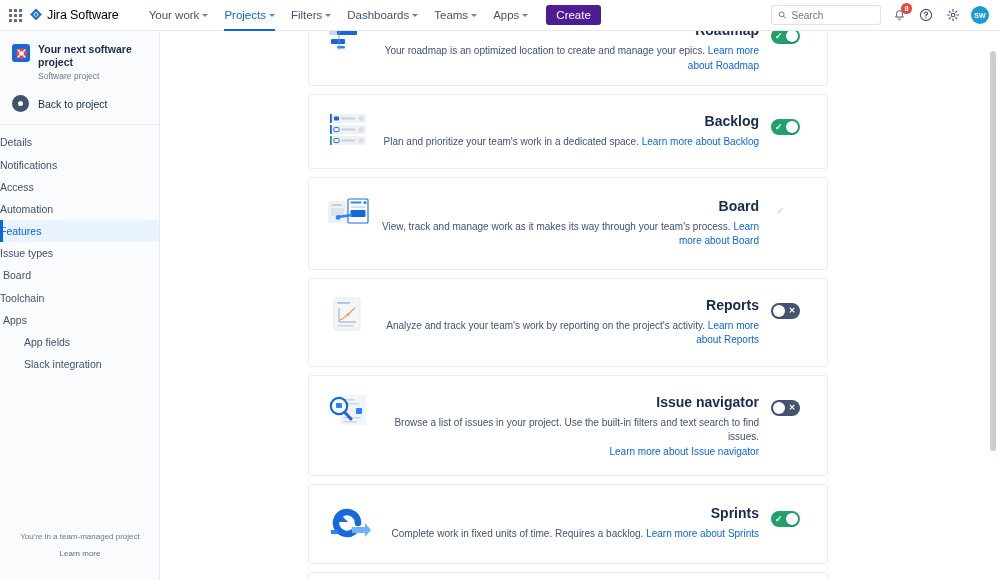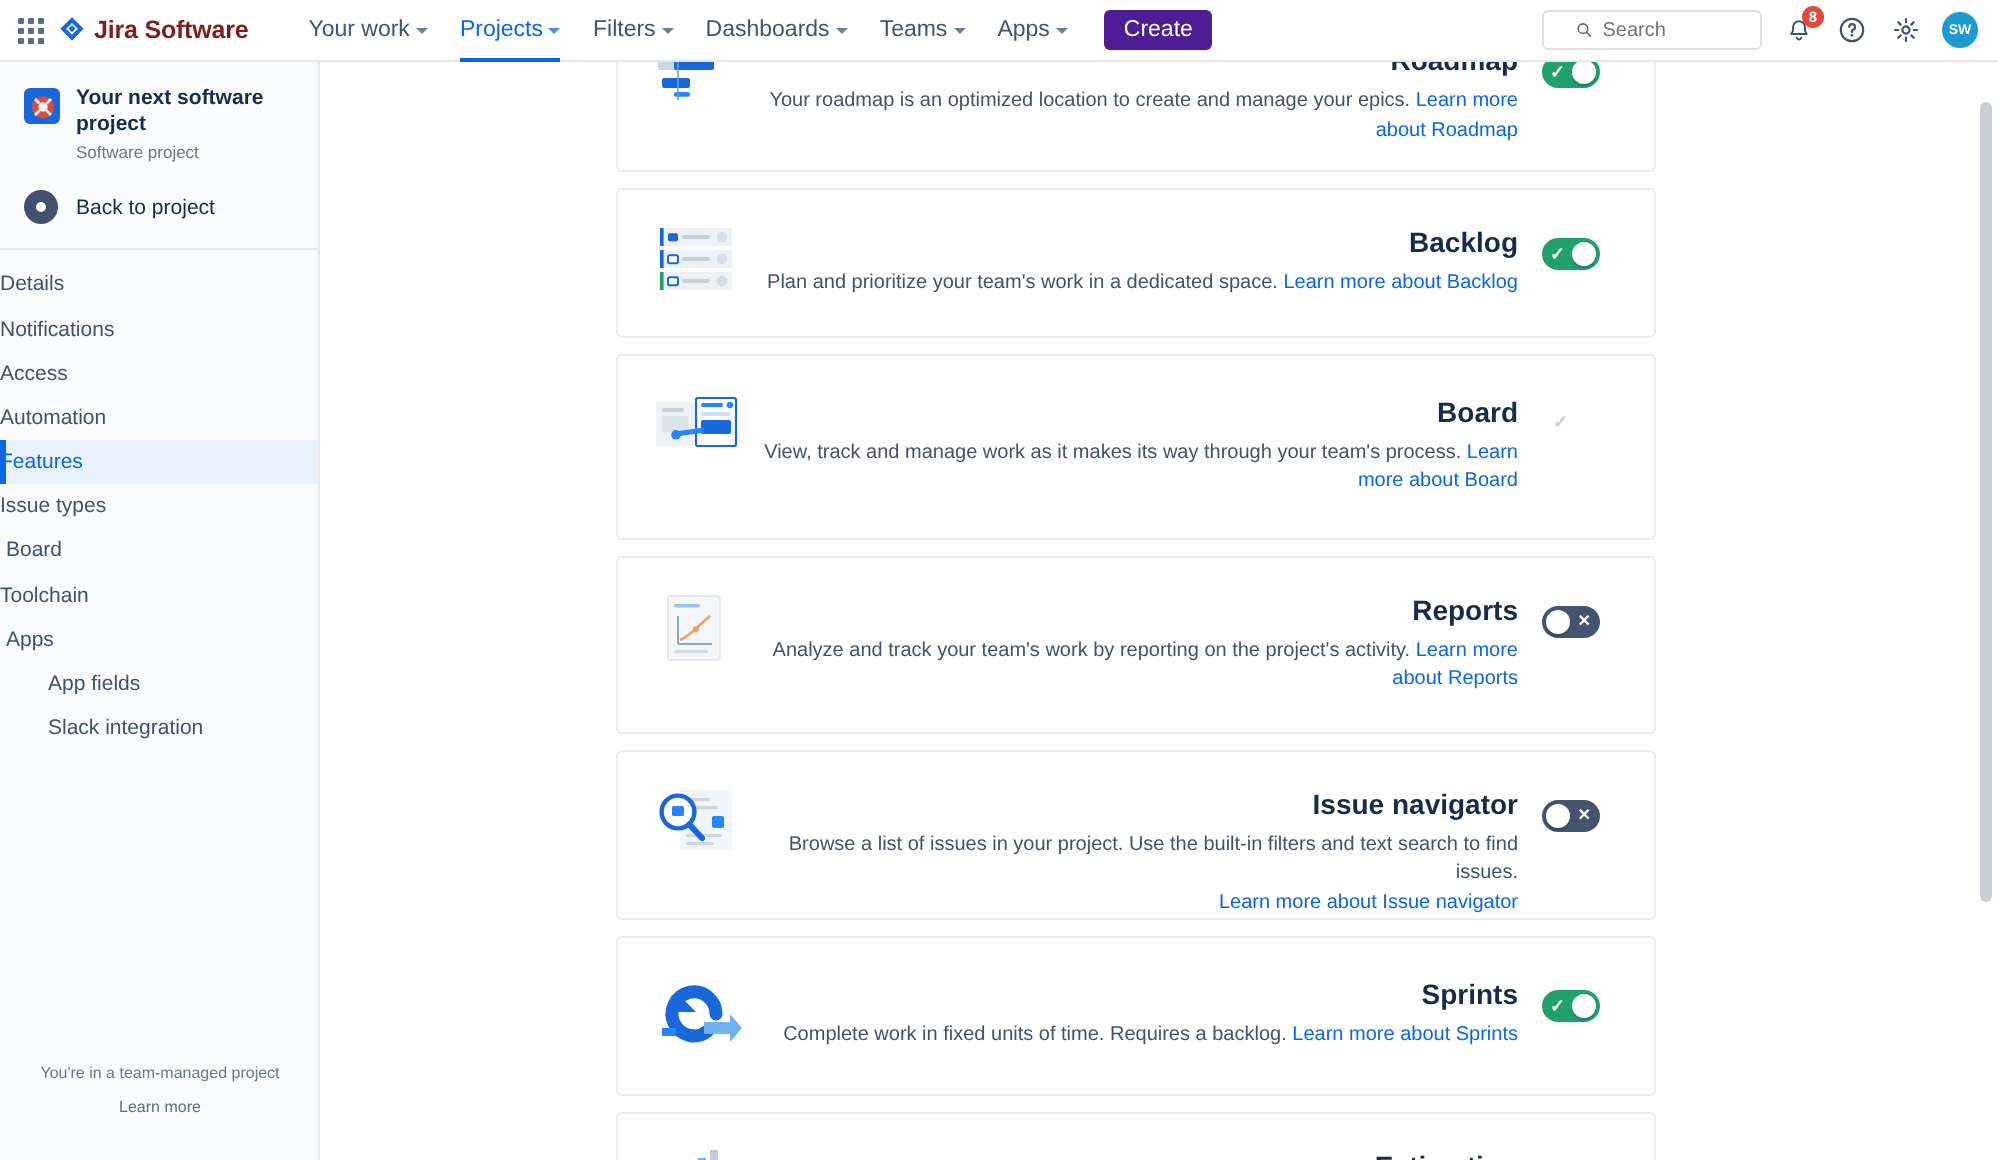"Jira Software" .brand-text { color: #7f1d1d -> #000000; font-weight: bold -> none }
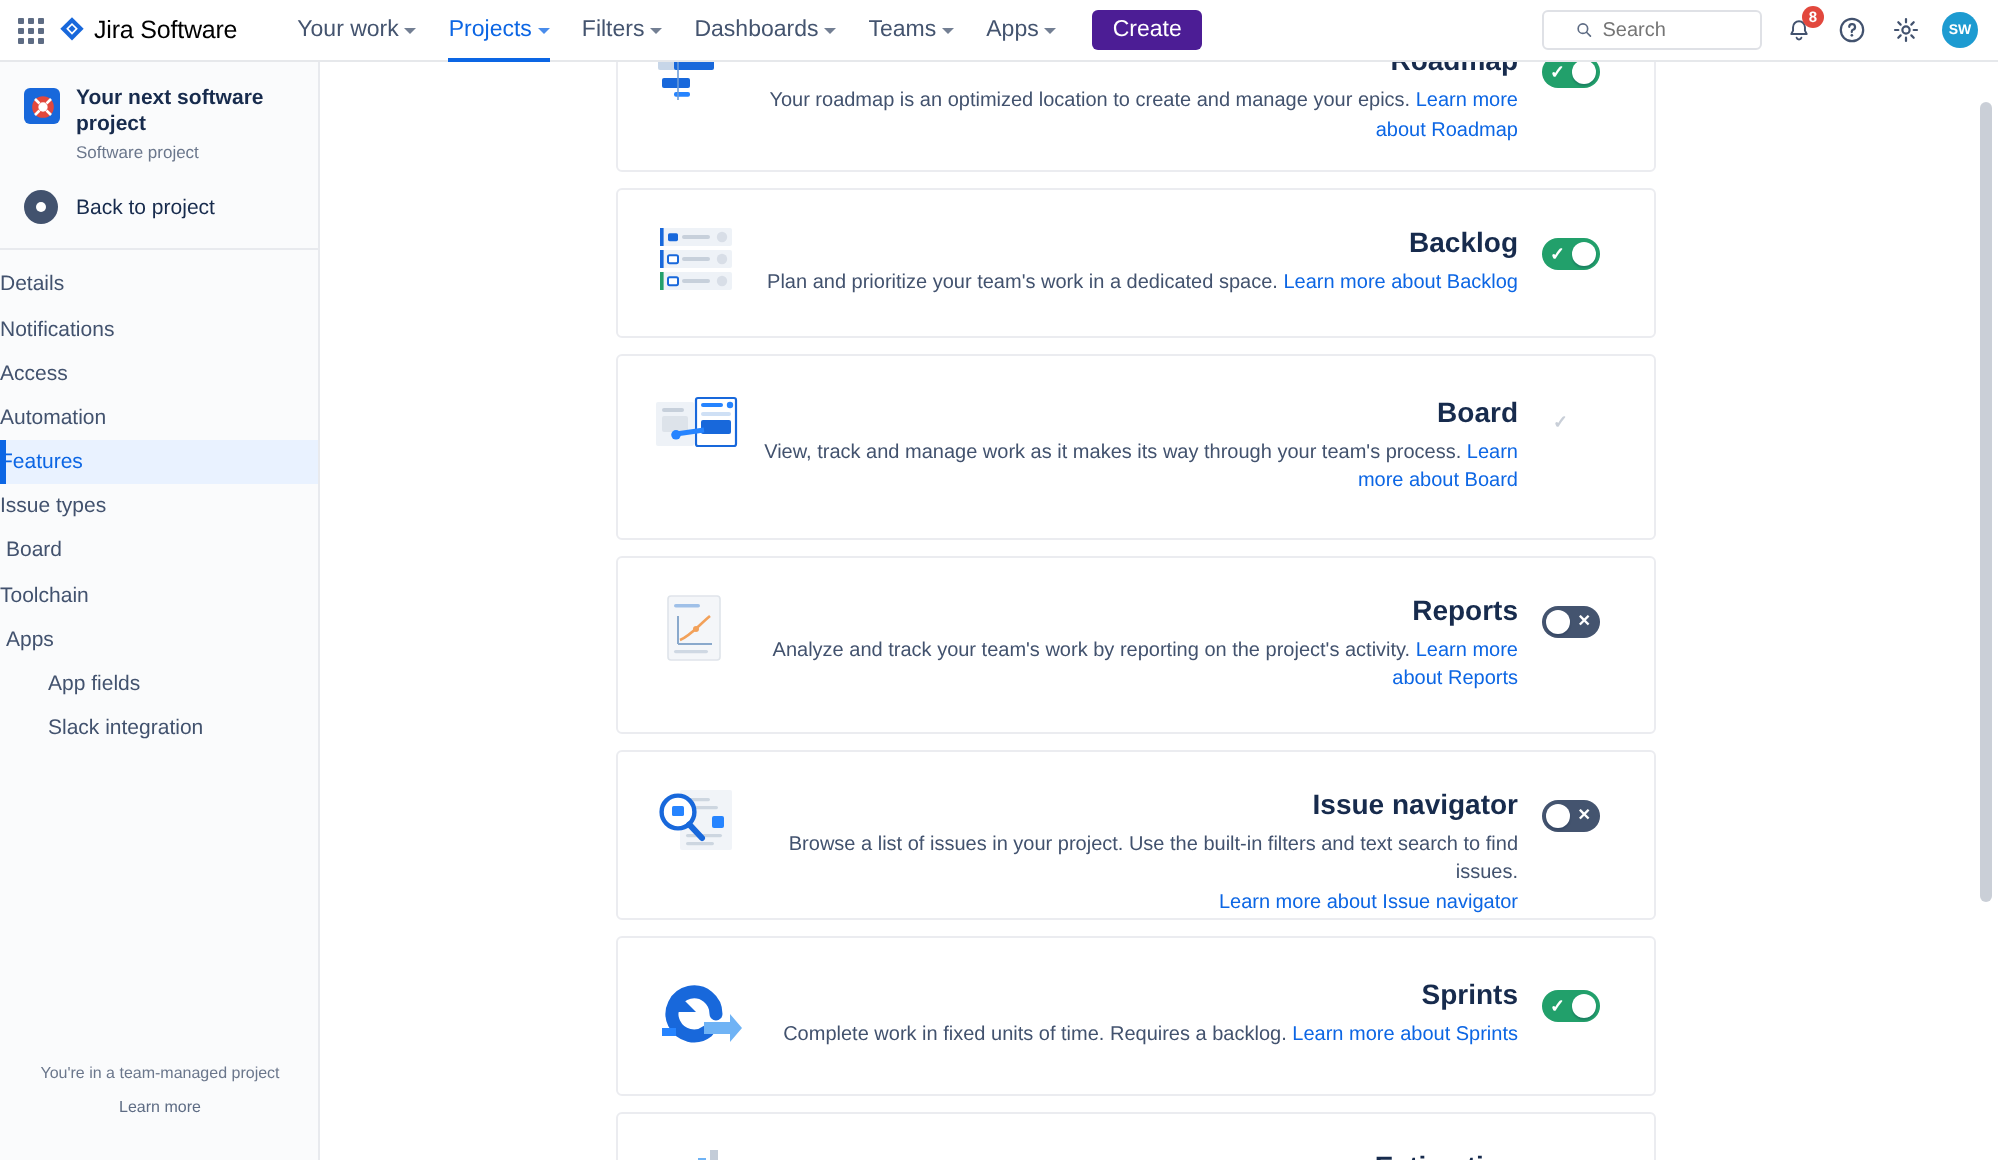"Search" .search-box { padding: 0 16px -> 0 6px }
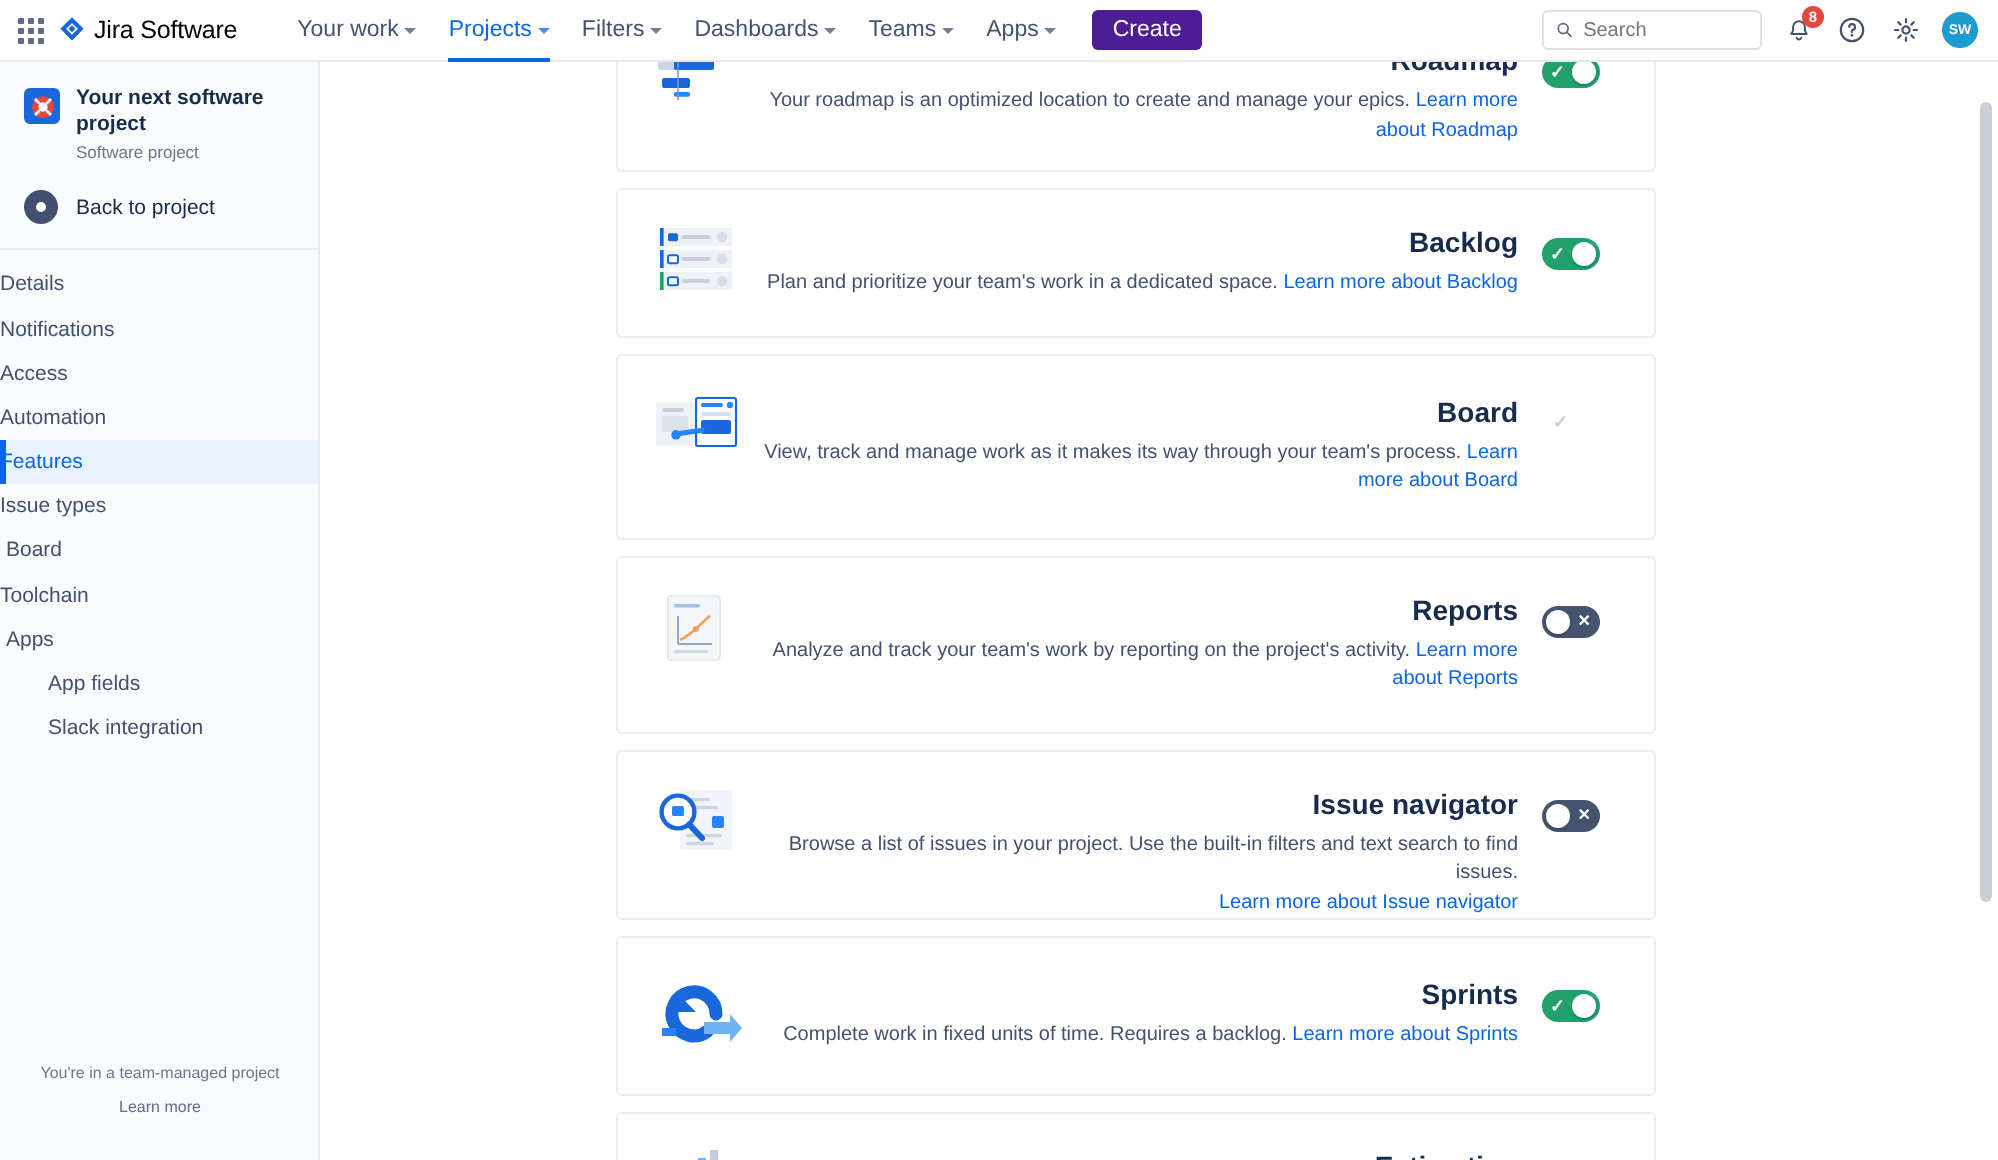"Issue navigator" div.card { padding-bottom: 0 -> 16px }
